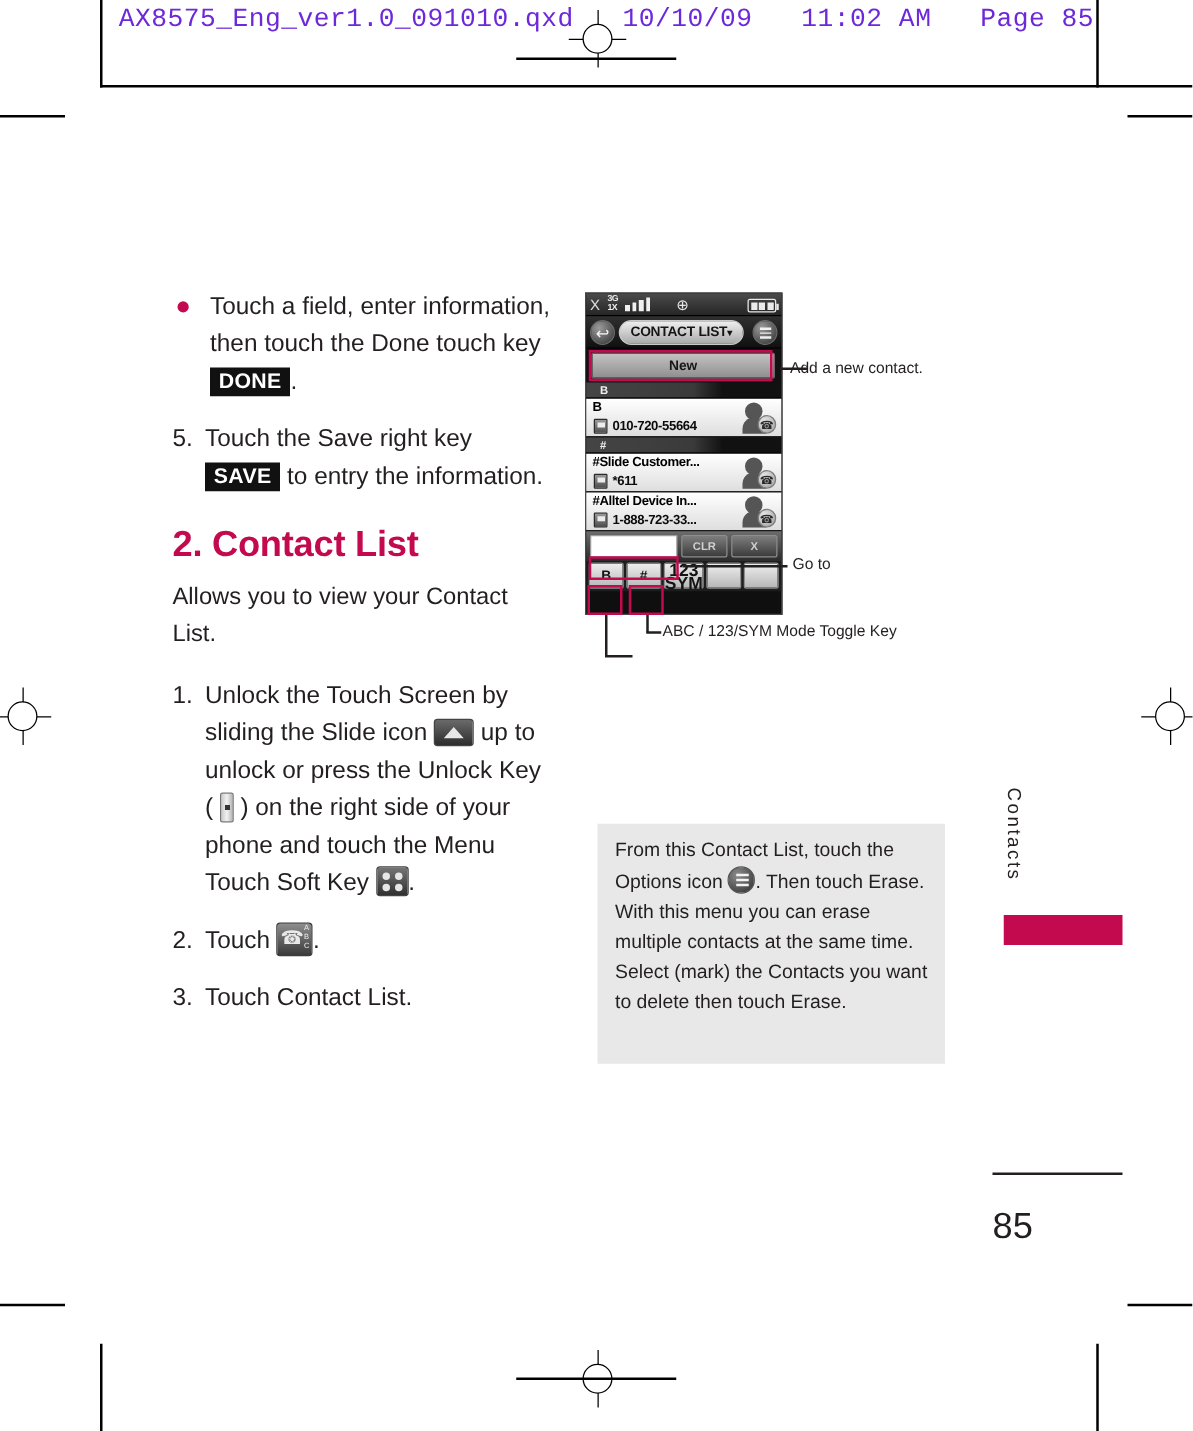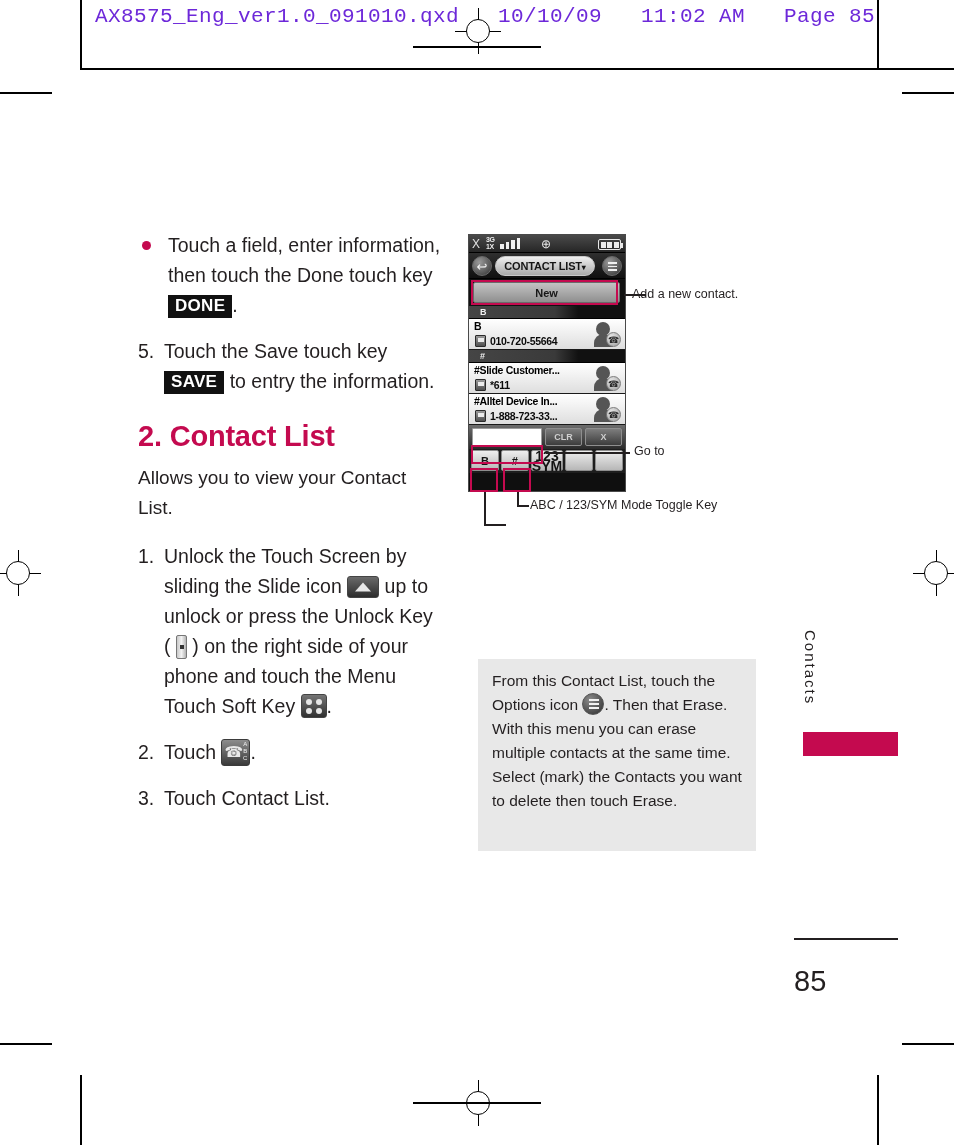"Touch the Save touch key" span { text: touch -> right }
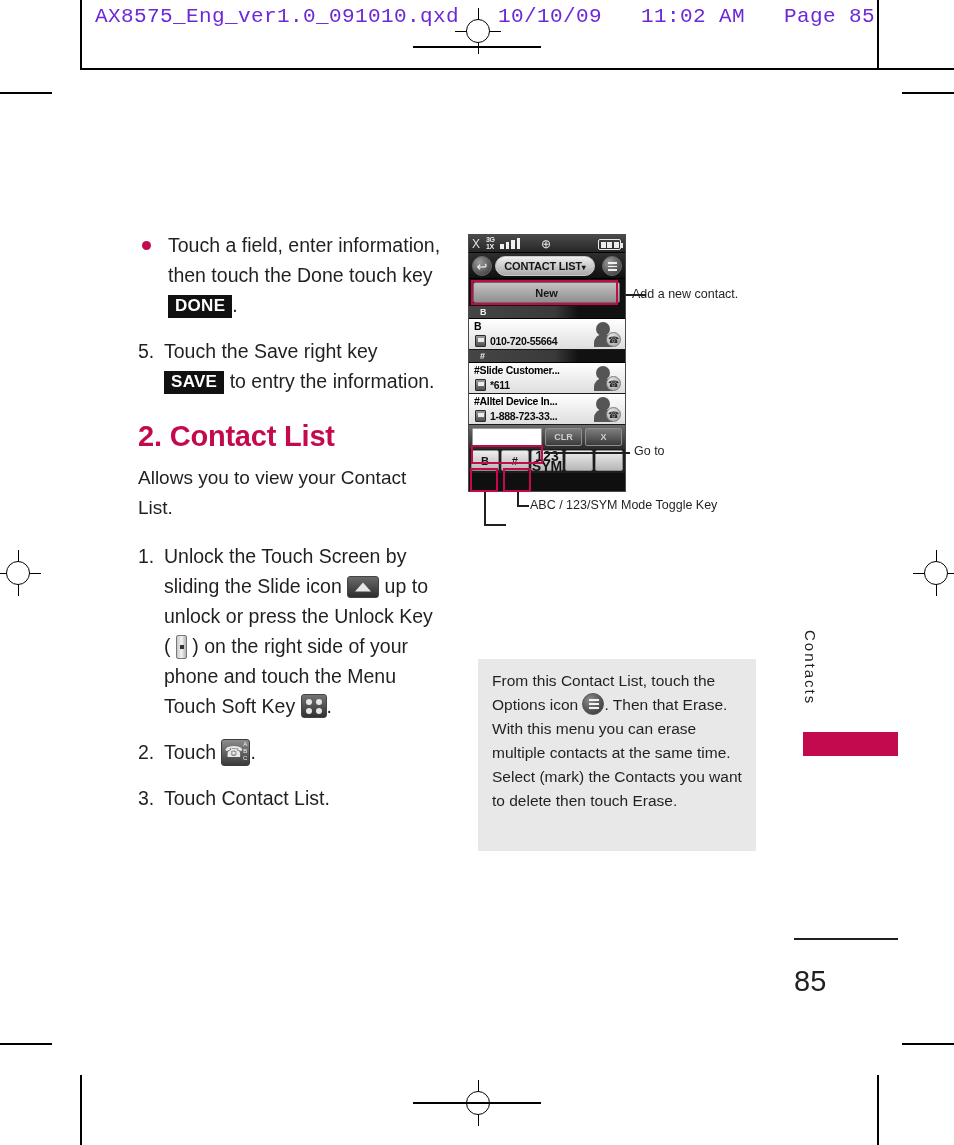". Then that" span { text: that -> touch }
